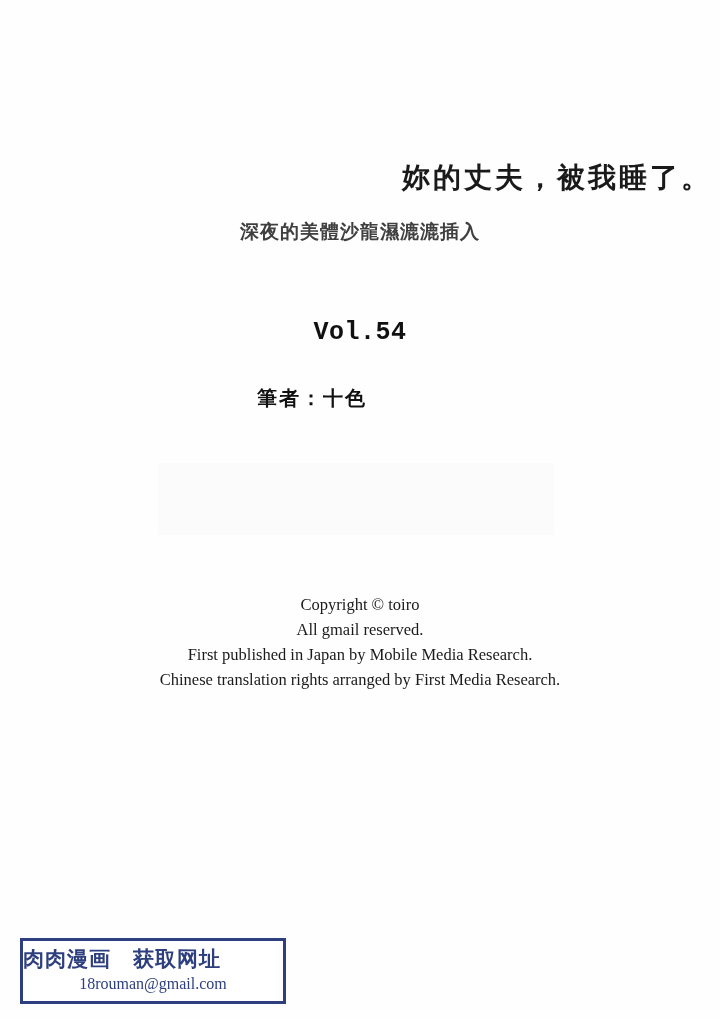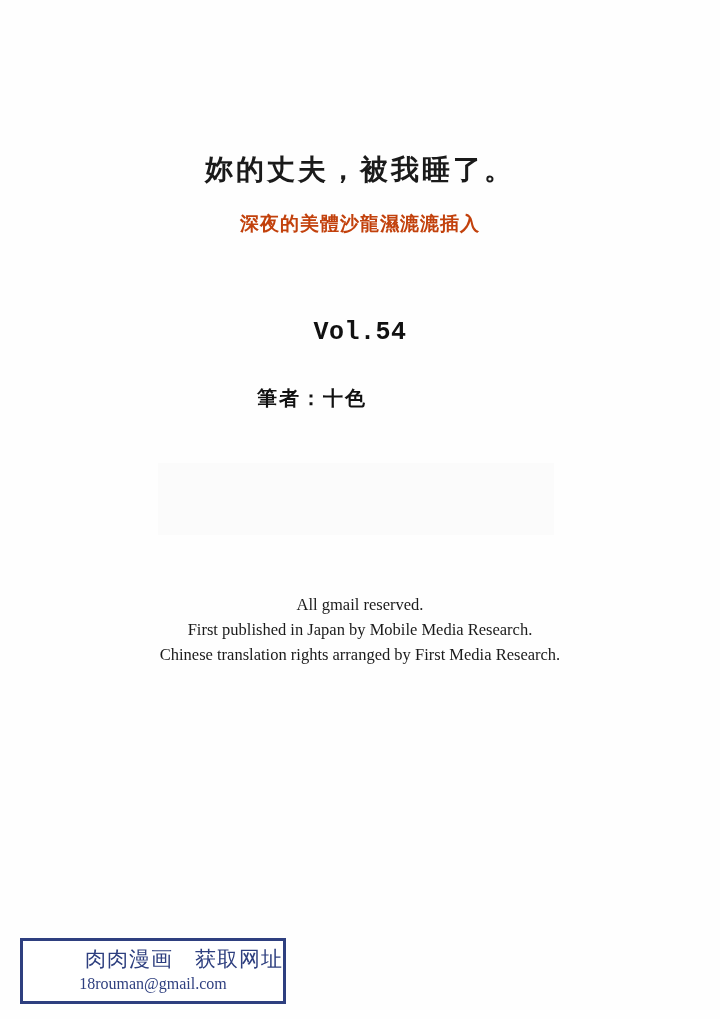"妳的丈夫，被我睡了。" .main-title { margin: 0 -> 8px; text-align: none -> right }
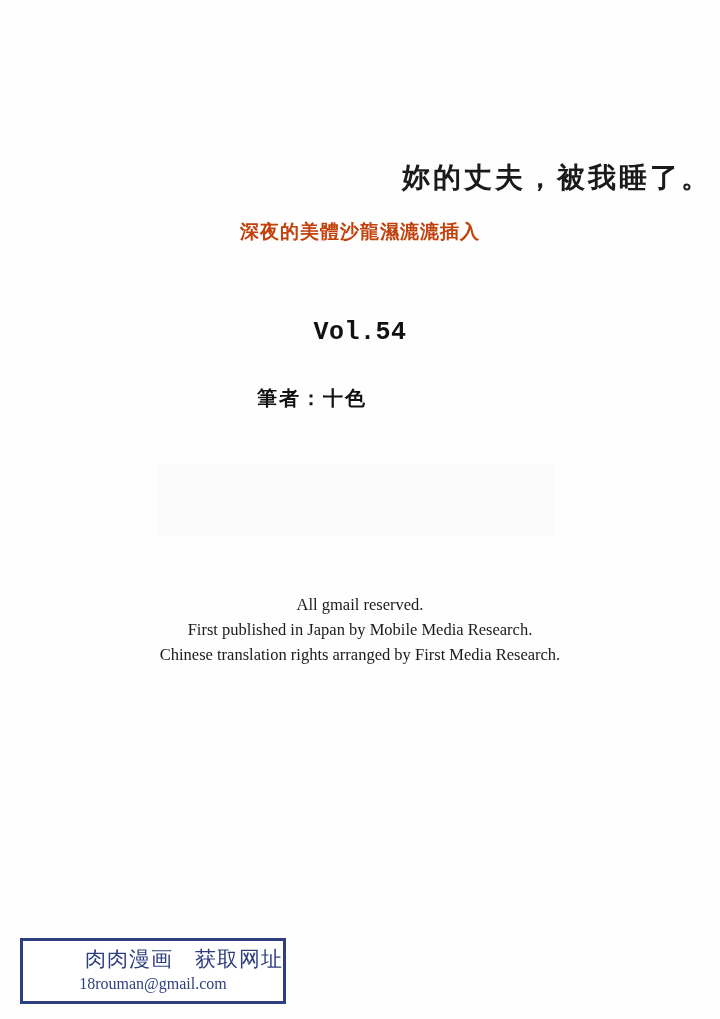"深夜的美體沙龍濕漉漉插入" .sub-title { color: #c2410c -> #404040 }
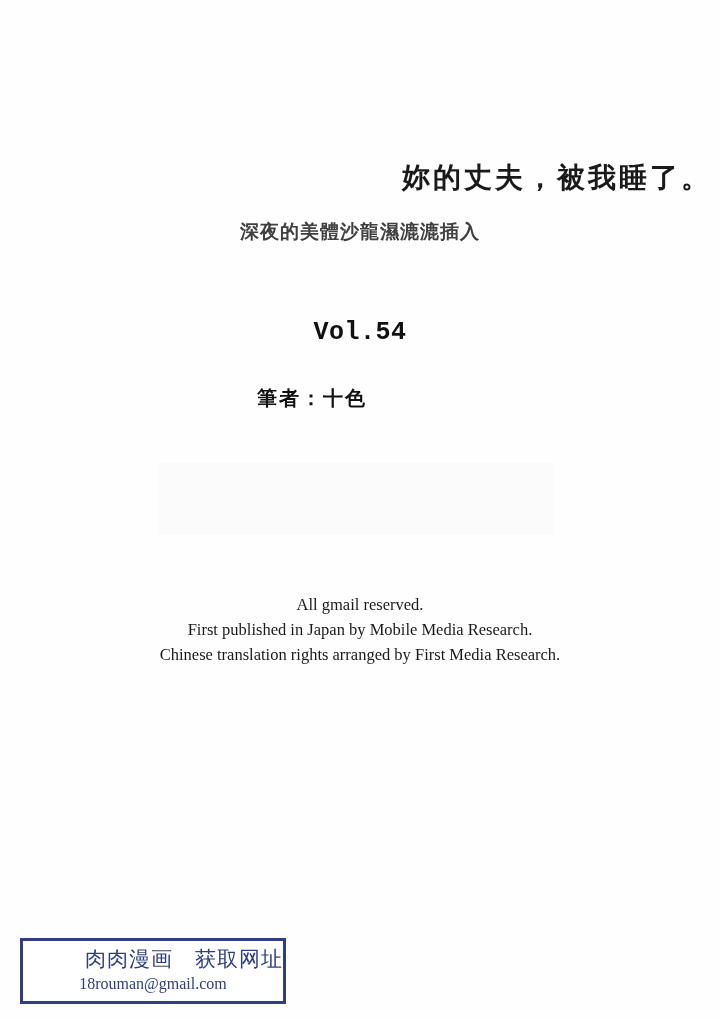"Copyright © toiro" div { html: none -> <div>Copyright © toiro</div> }
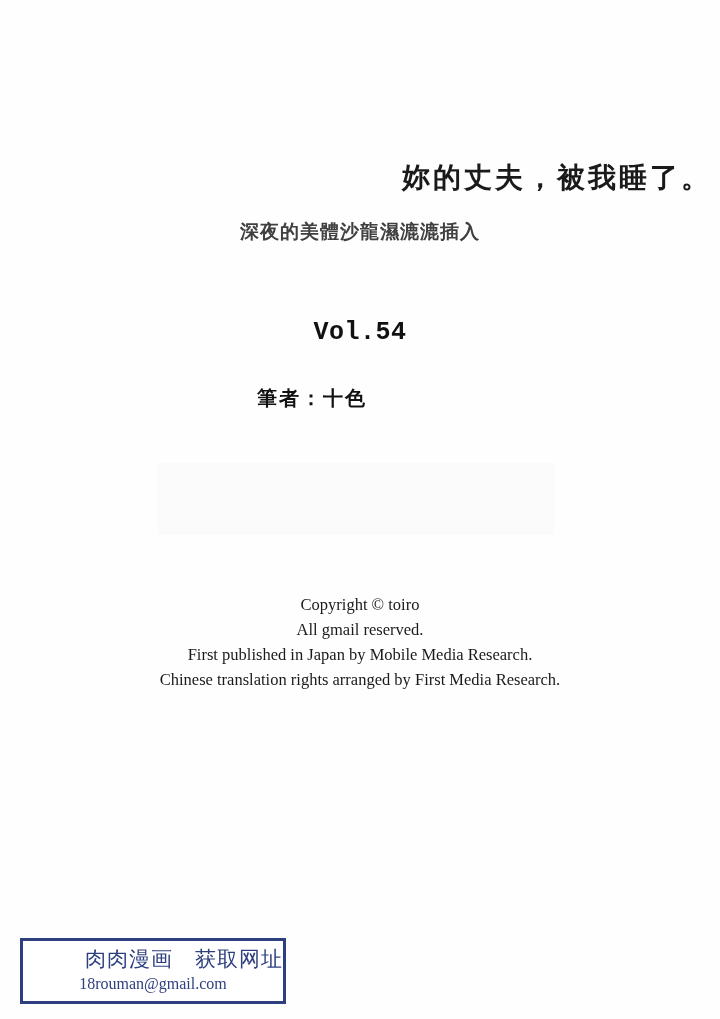"肉肉漫画 获取网址" .wm-line1 { font-weight: normal -> bold; margin-left: 20px -> none; text-align: right -> left }
